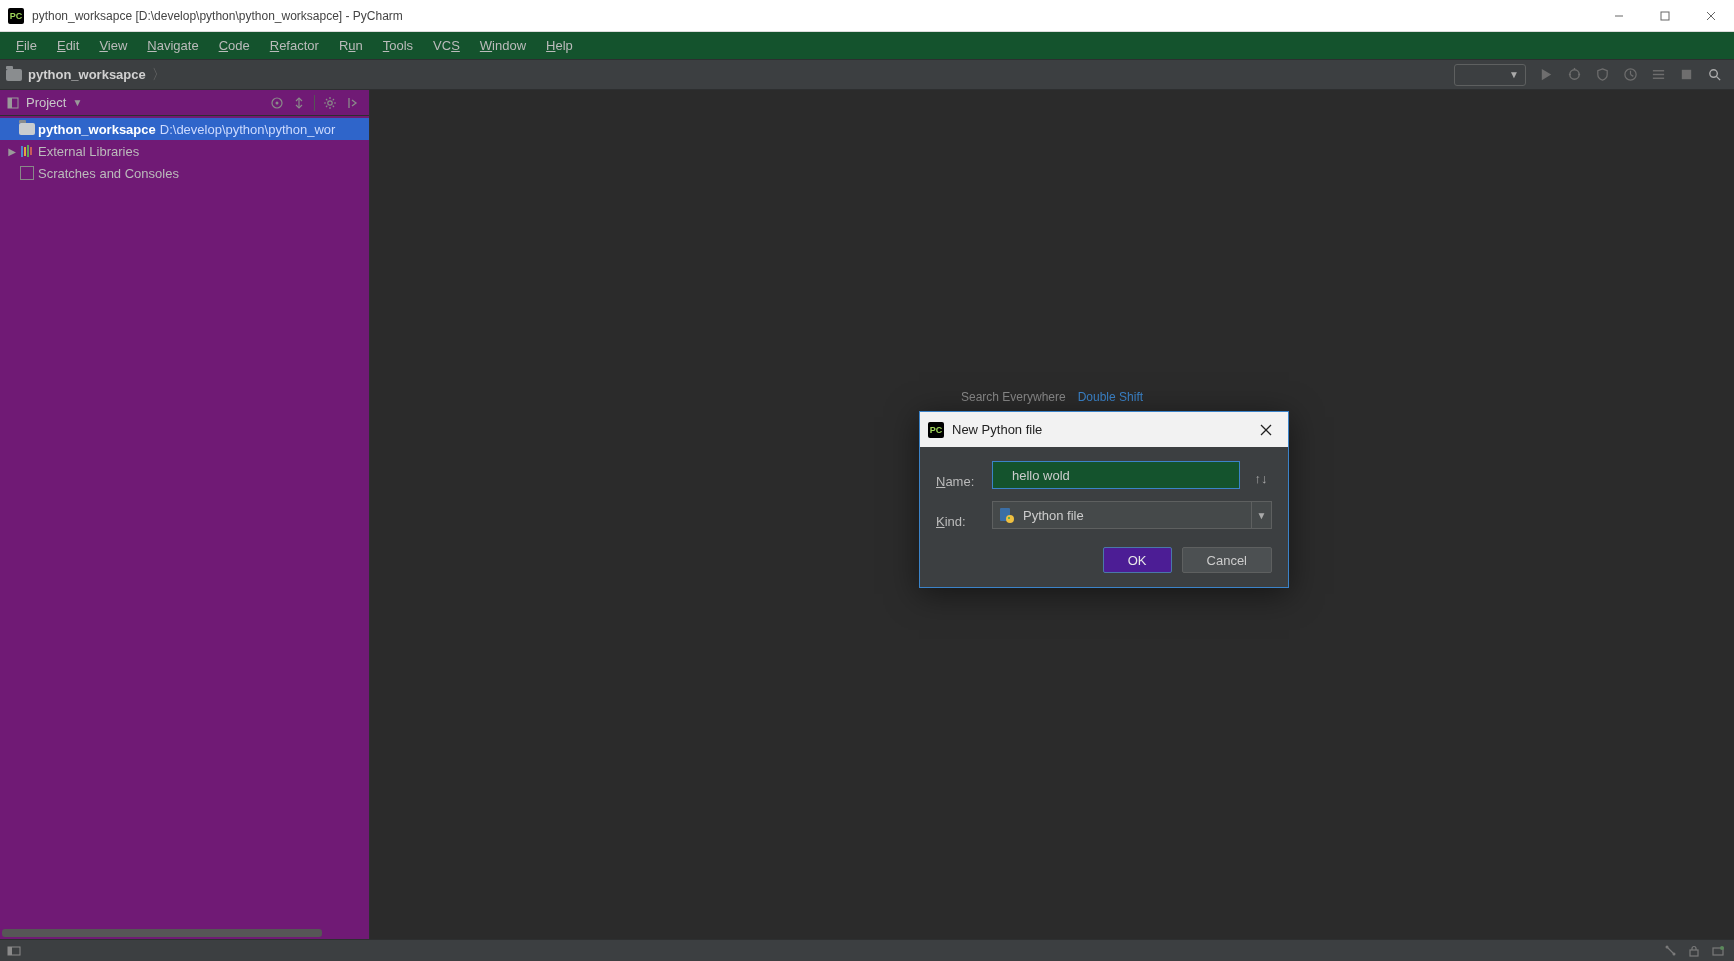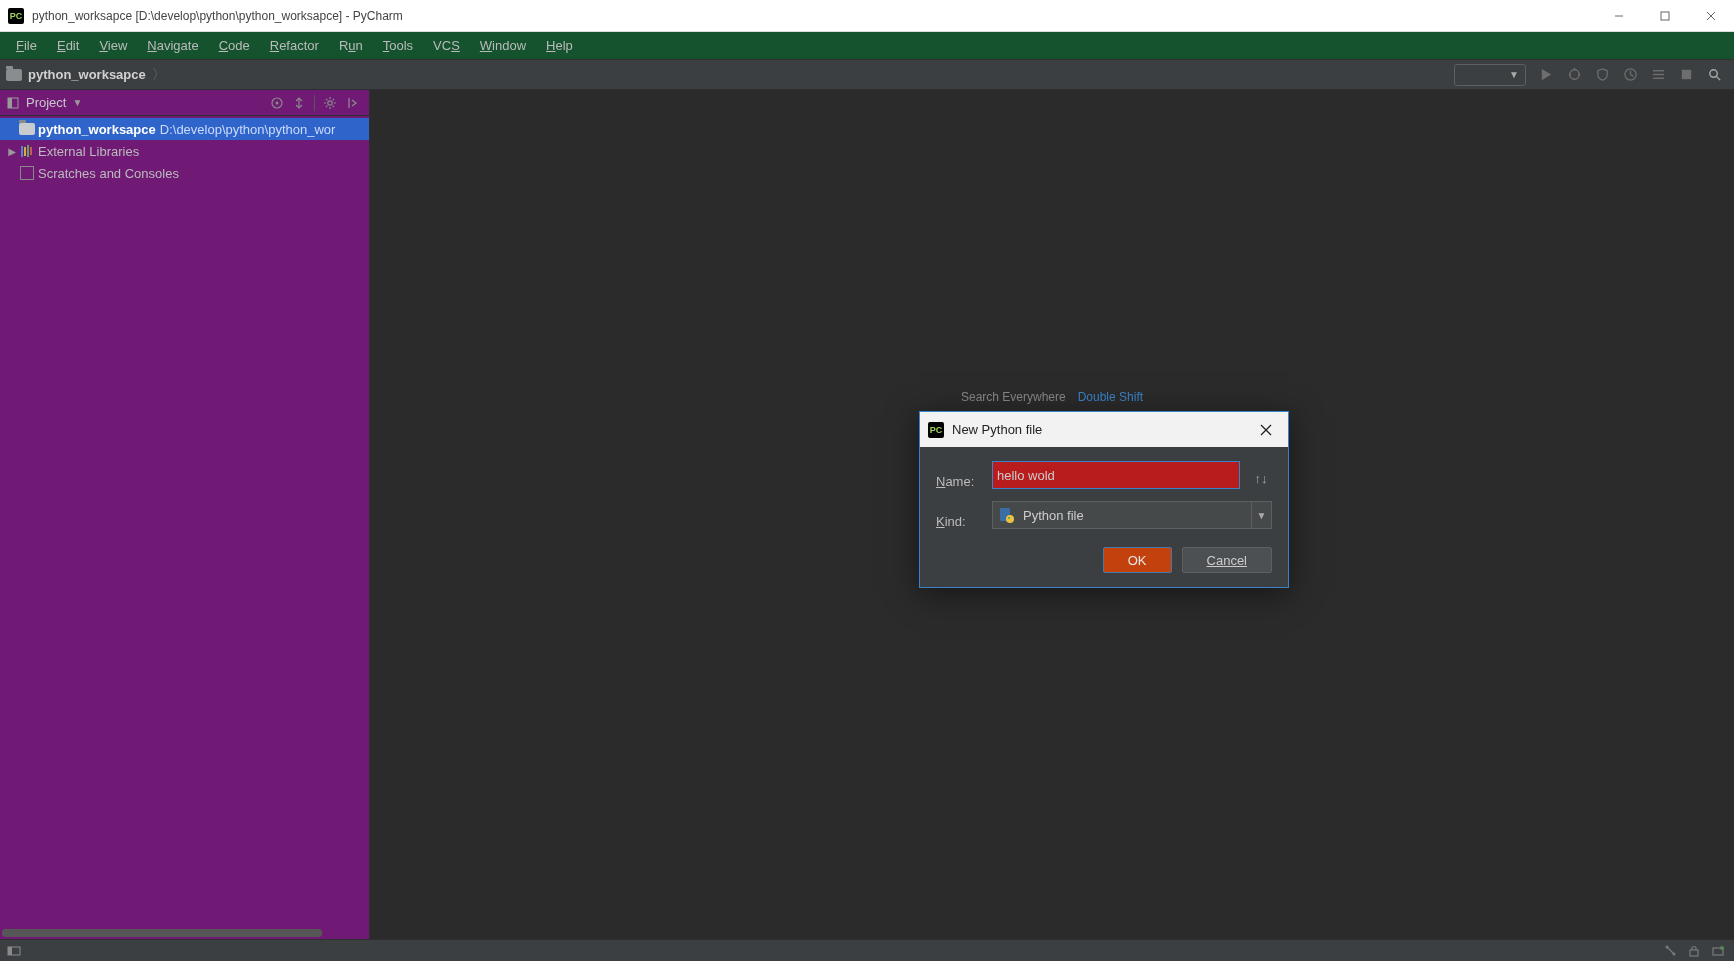"hello wold" .text-input { background: #b91c1c -> #14532d; padding: 0 4px -> 0 19px }
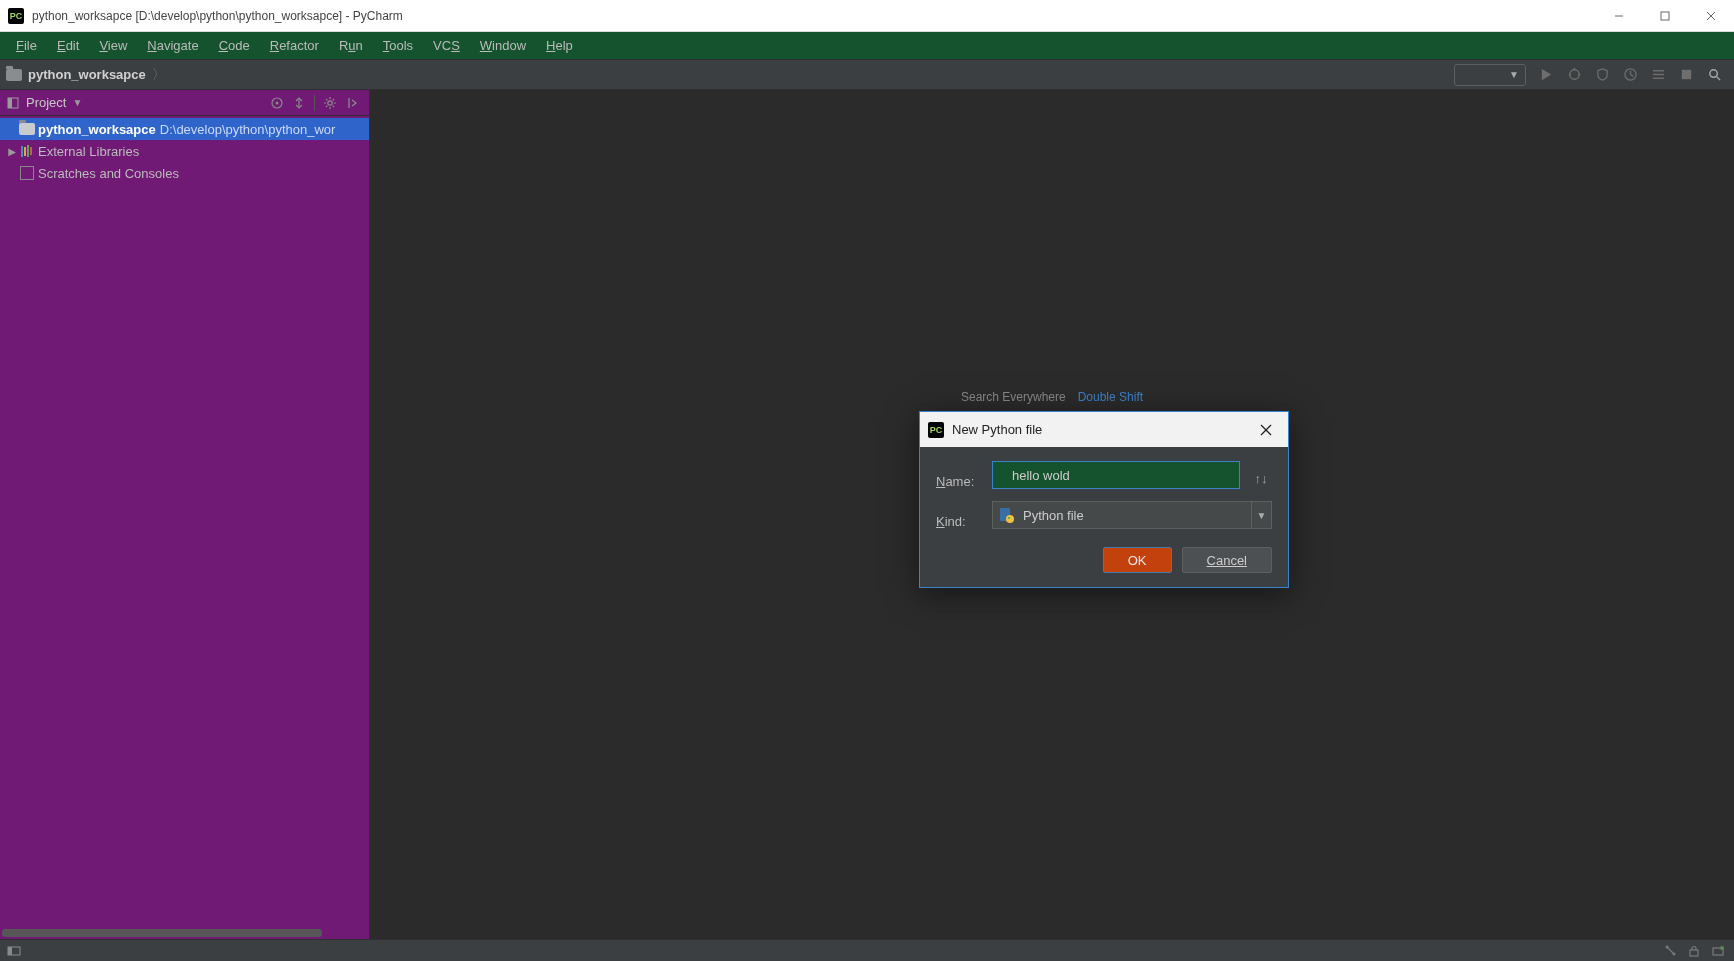"OK" .btn-primary { background: #c2410c -> #4c1d95 }
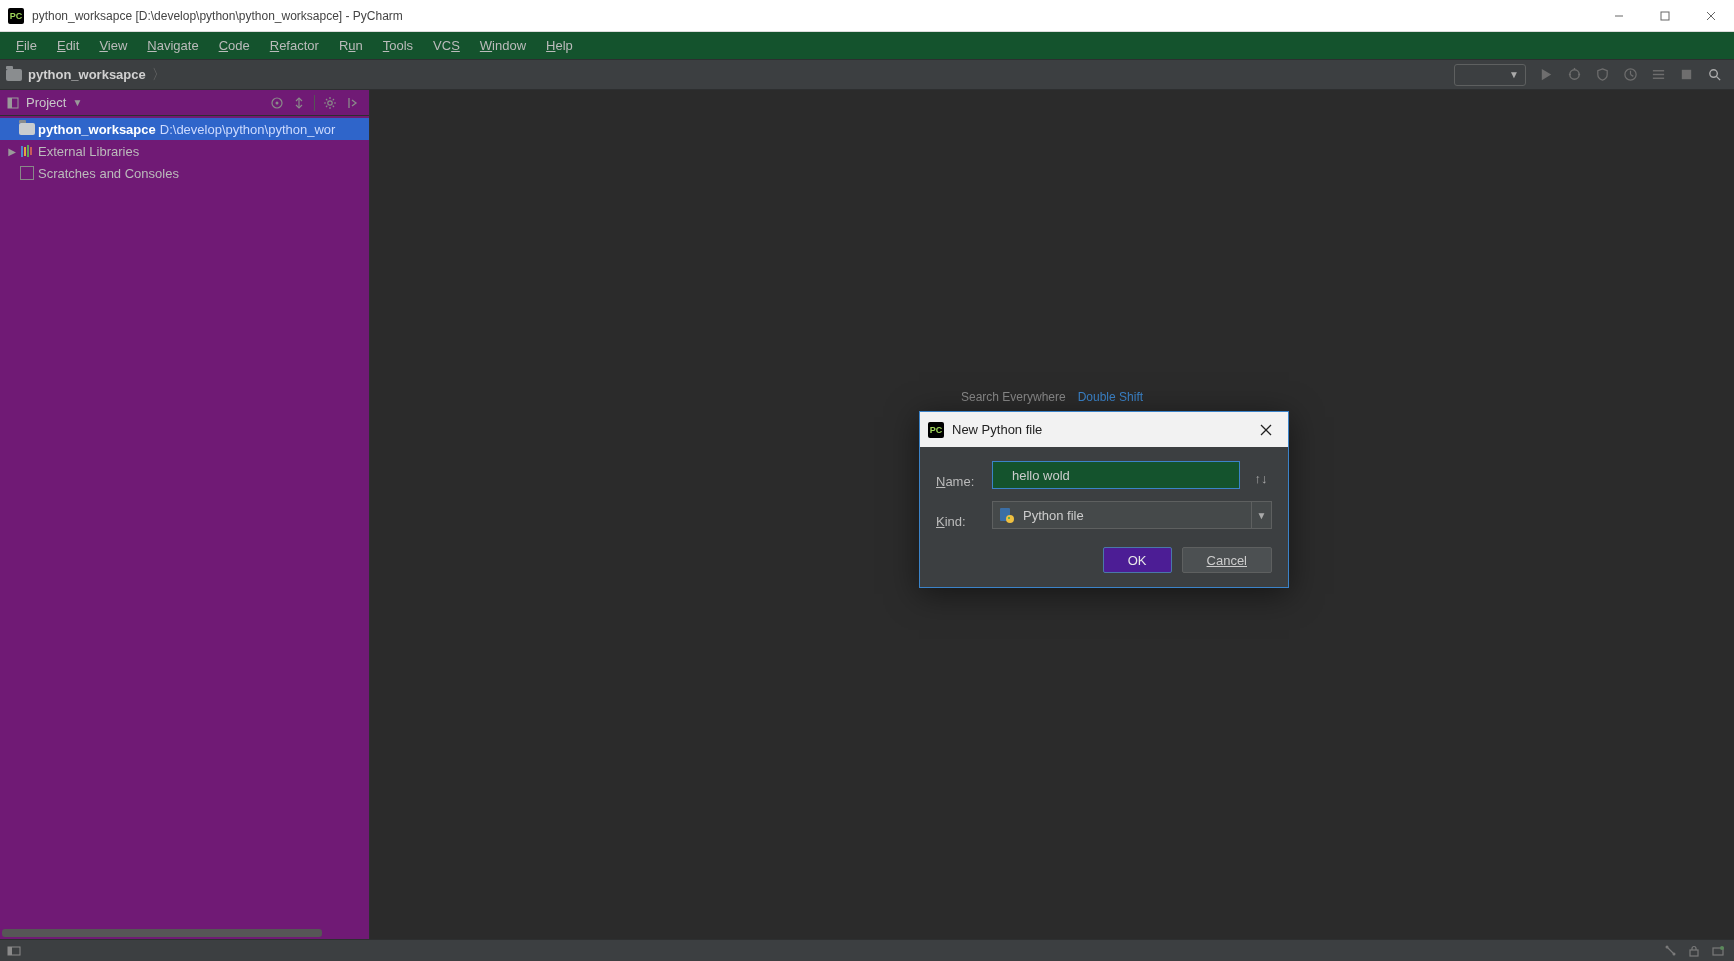"Cancel" .btn-default { text-decoration: underline -> none }
